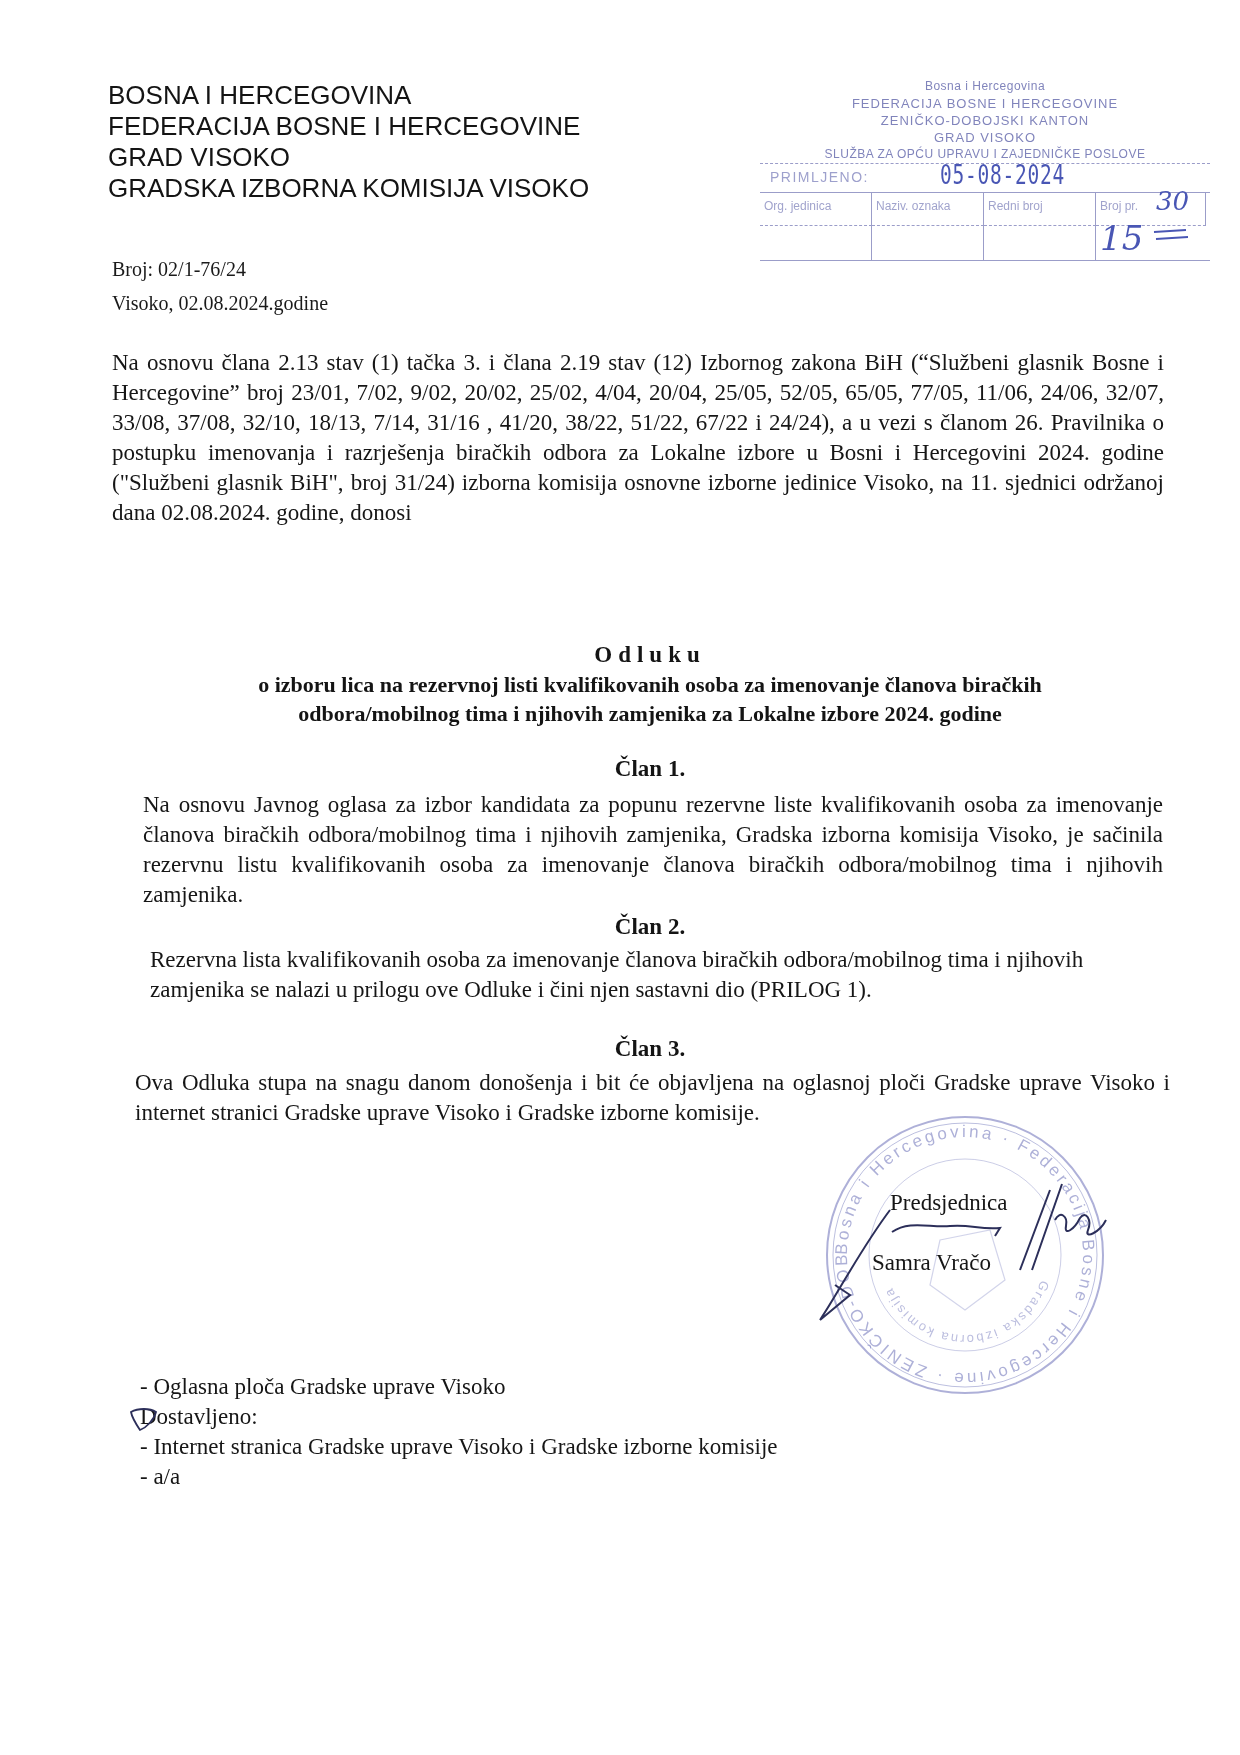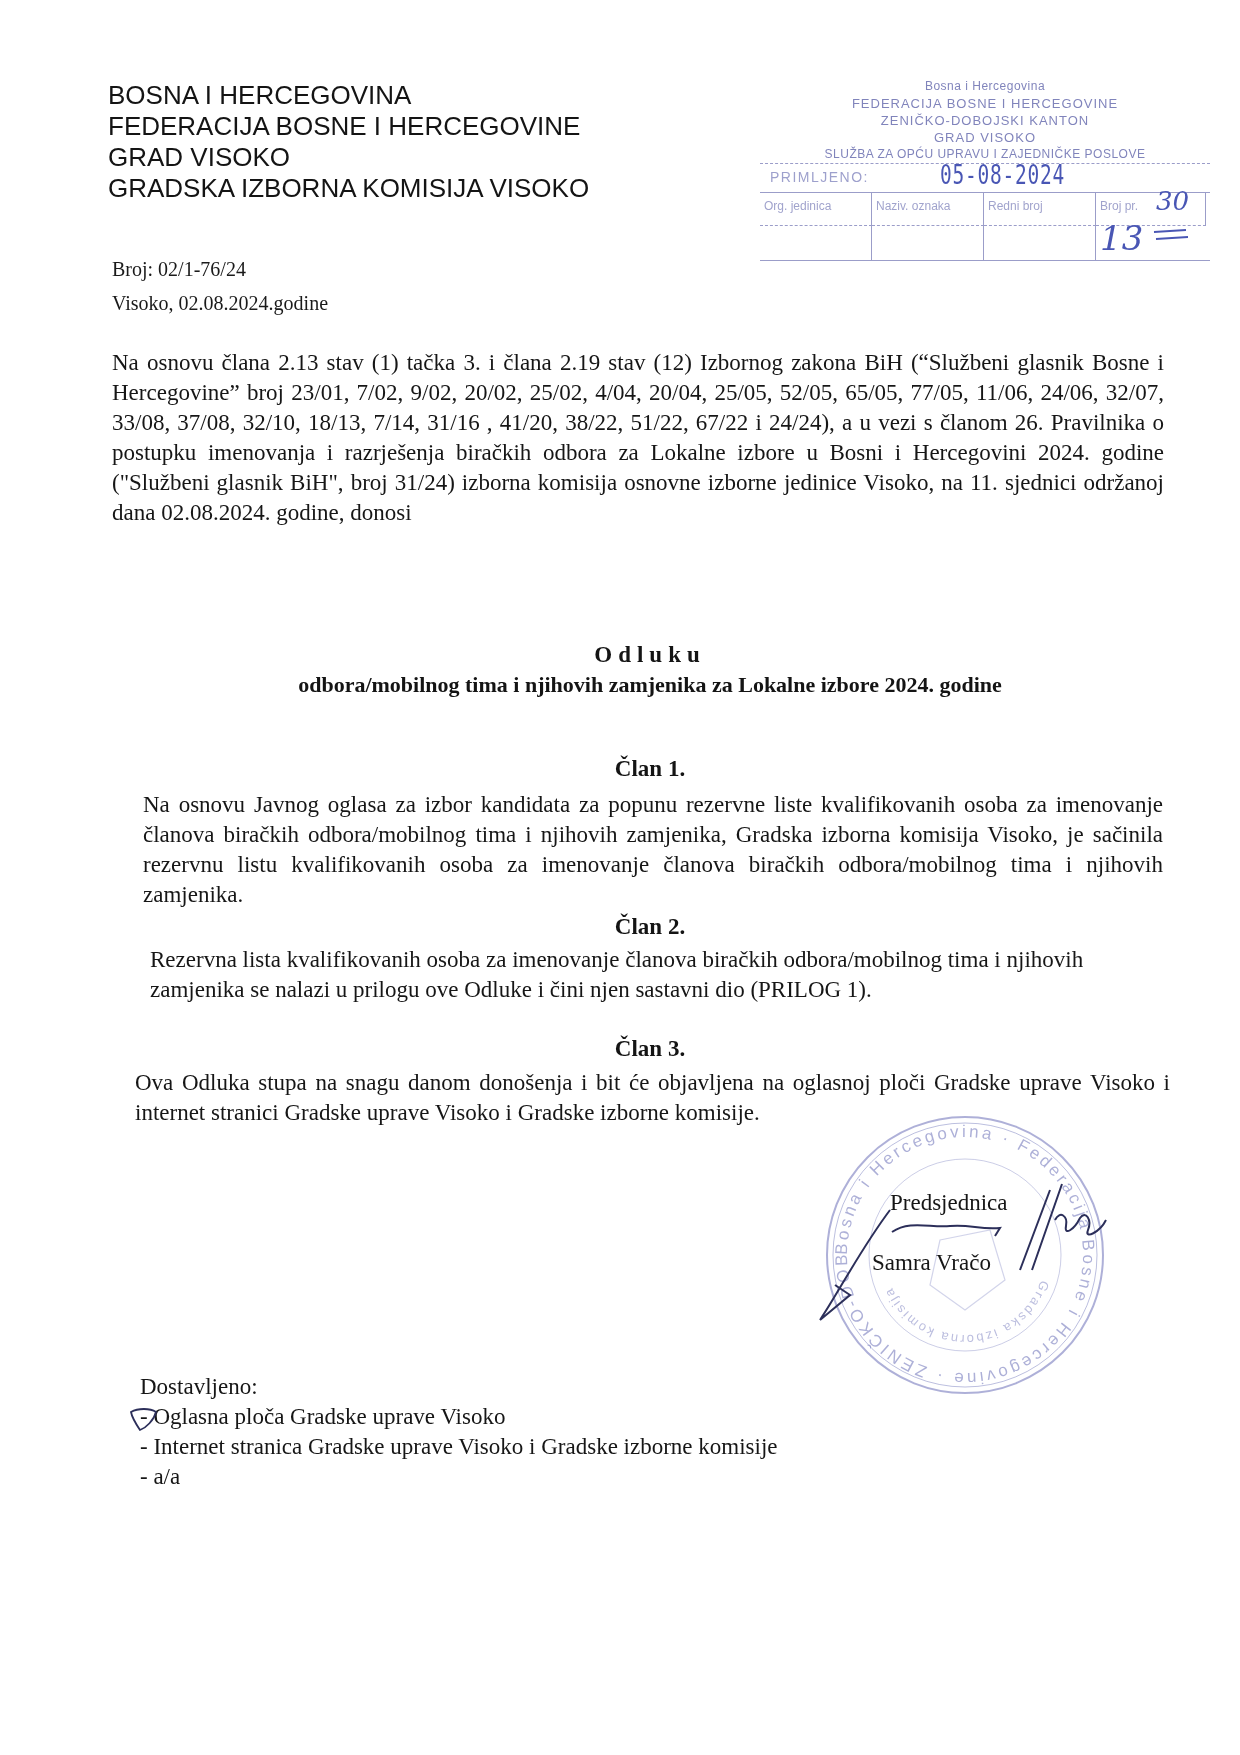"13" span.stamp-handwritten { text: 13 -> 15 }
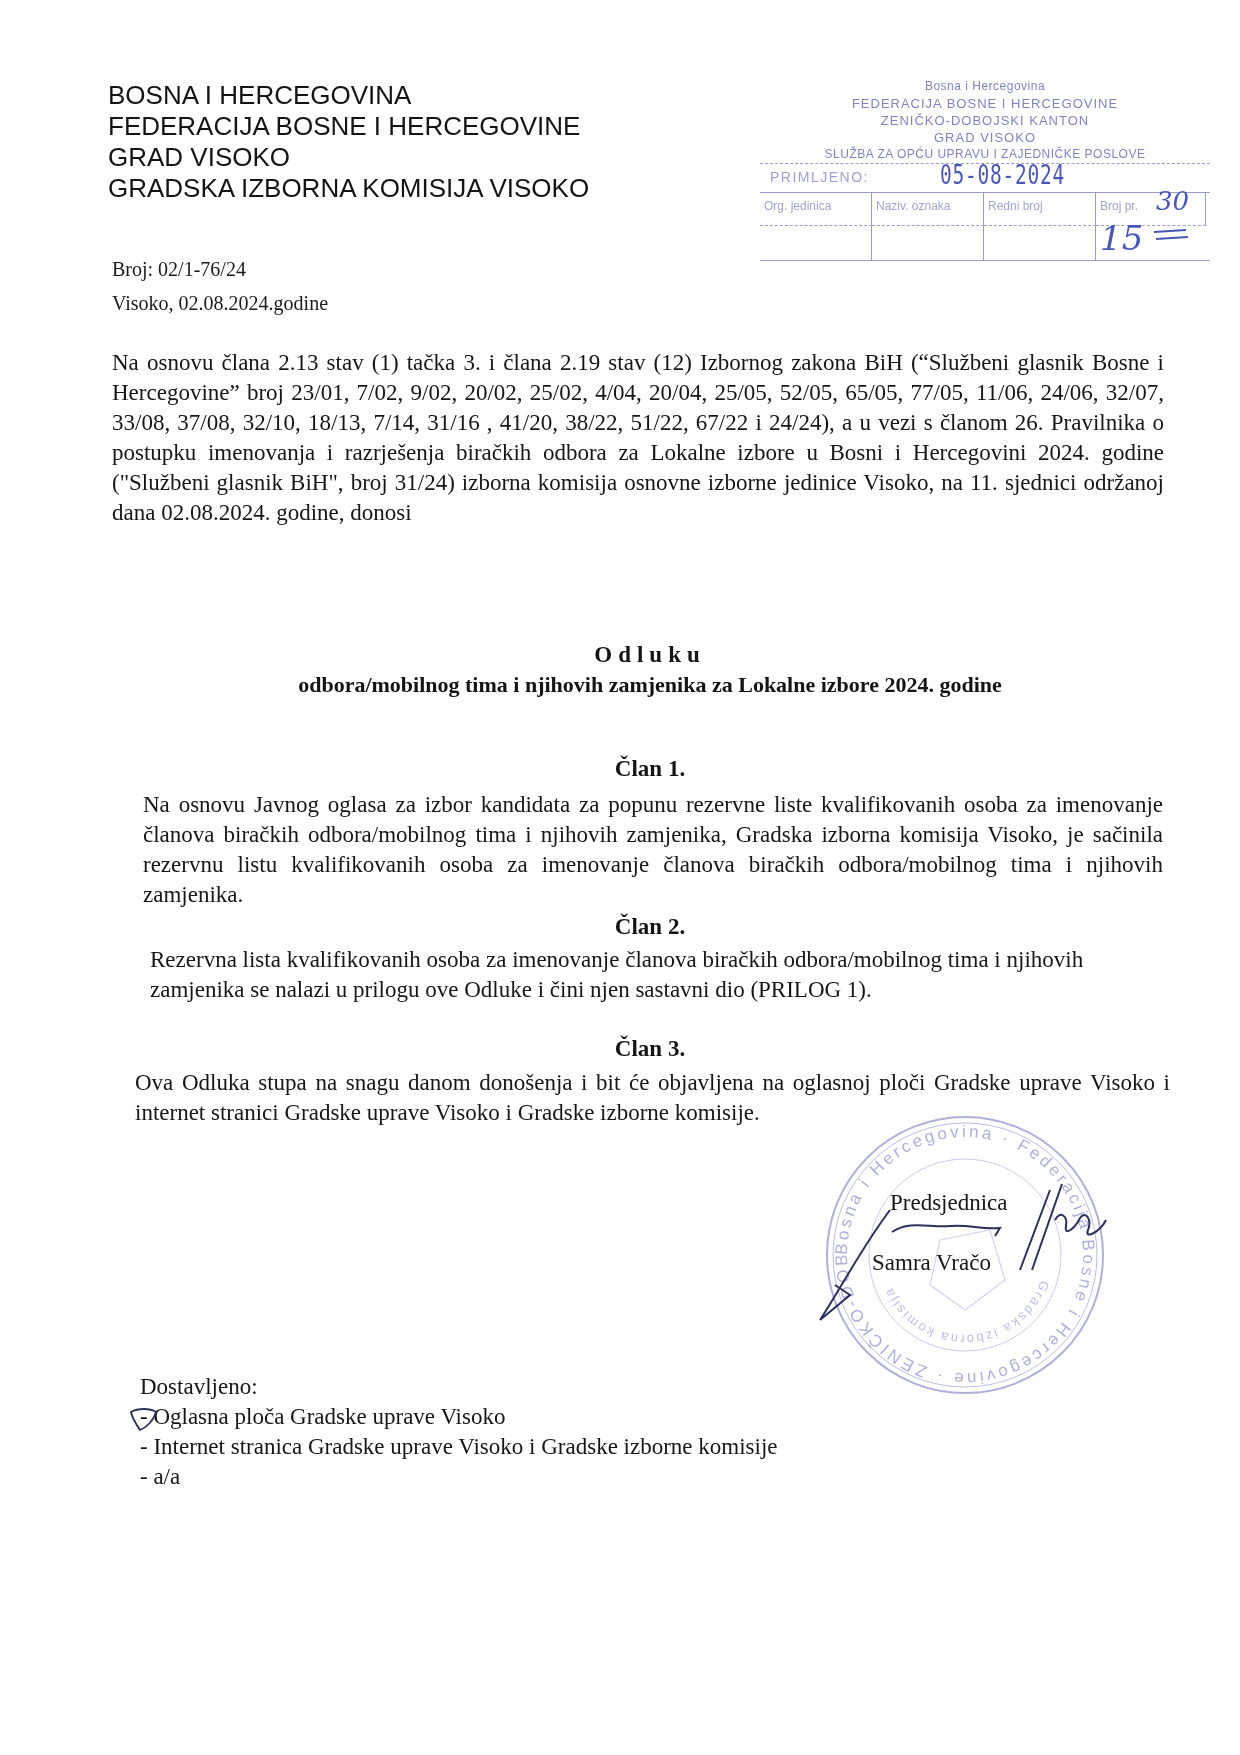"o izboru lica na rezervnoj" div.subtitle { html: none -> <div>o izboru lica na rezervnoj listi kvalifikovanih osoba za imenovanje članova biračkih</div> }
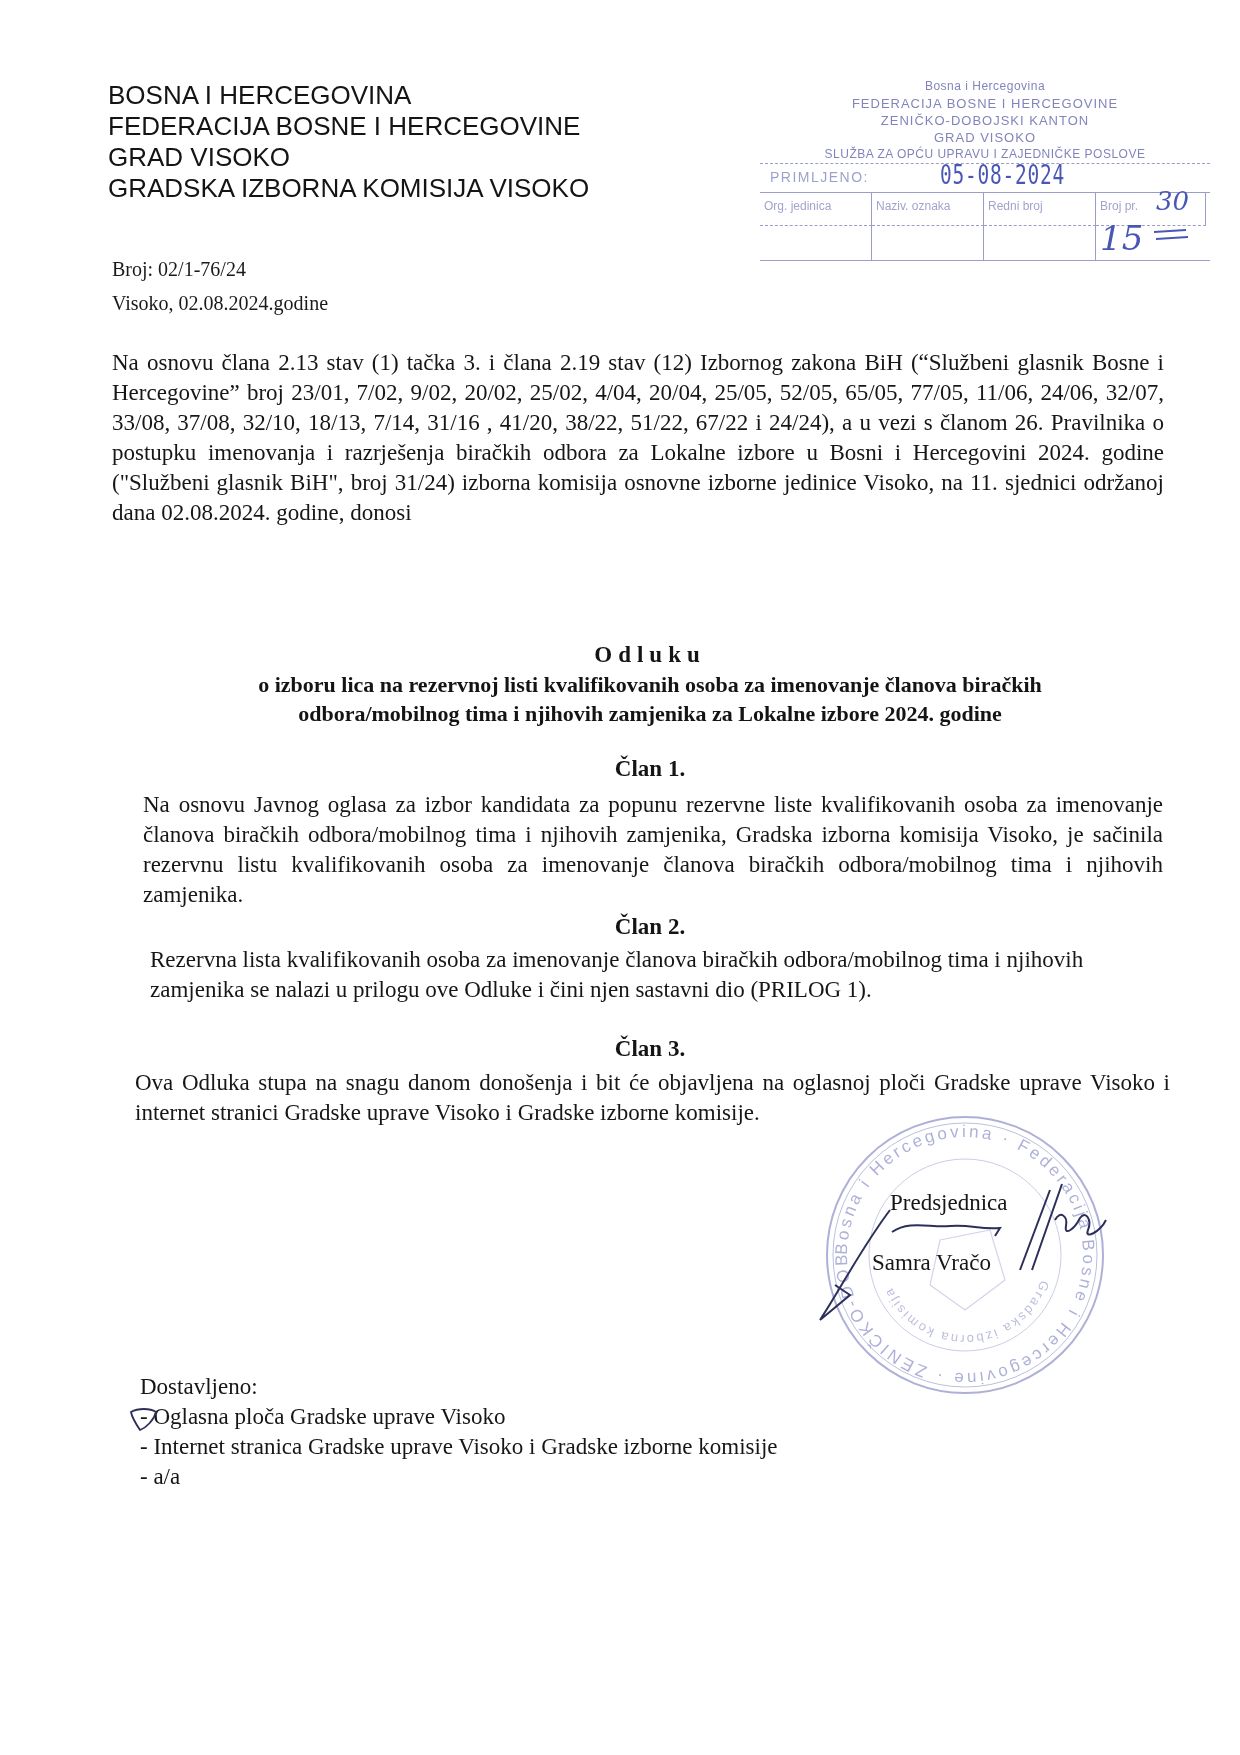"Dostavljeno:" div { order: before "- Oglasna ploča Gradske uprave" -> after "- Oglasna ploča Gradske uprave" }
